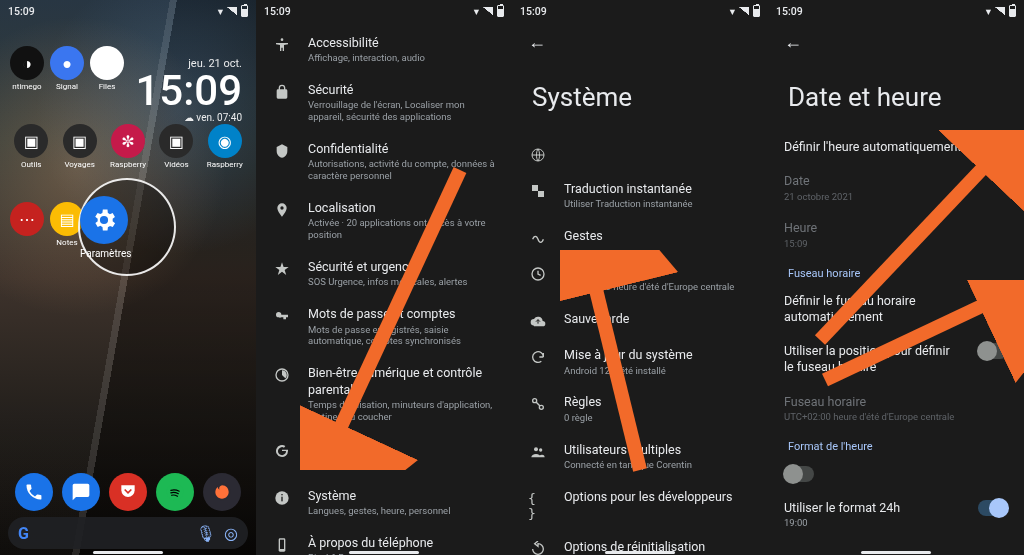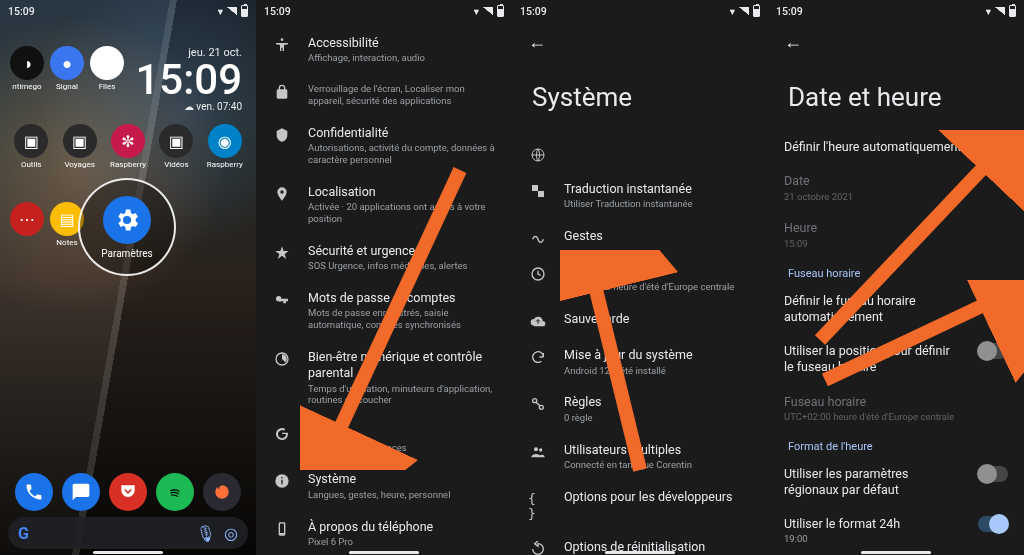"jeu. 21 oct." .clock-widget .date1 { margin-top: none -> 11px }
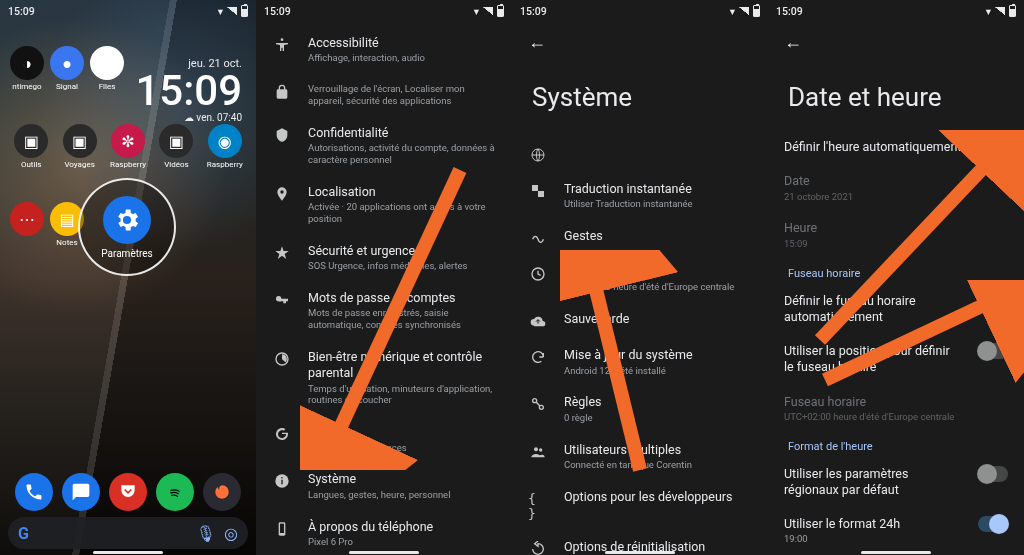"Sécurité" div.title { html: none -> <div>Sécurité</div> }
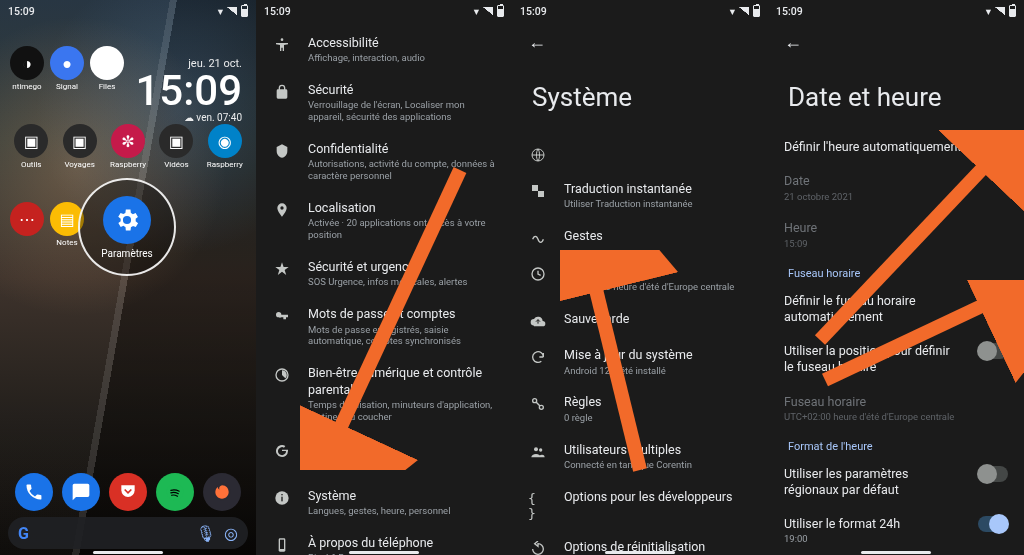"Paramètres" .settings-bubble { align-items: center -> flex-start }
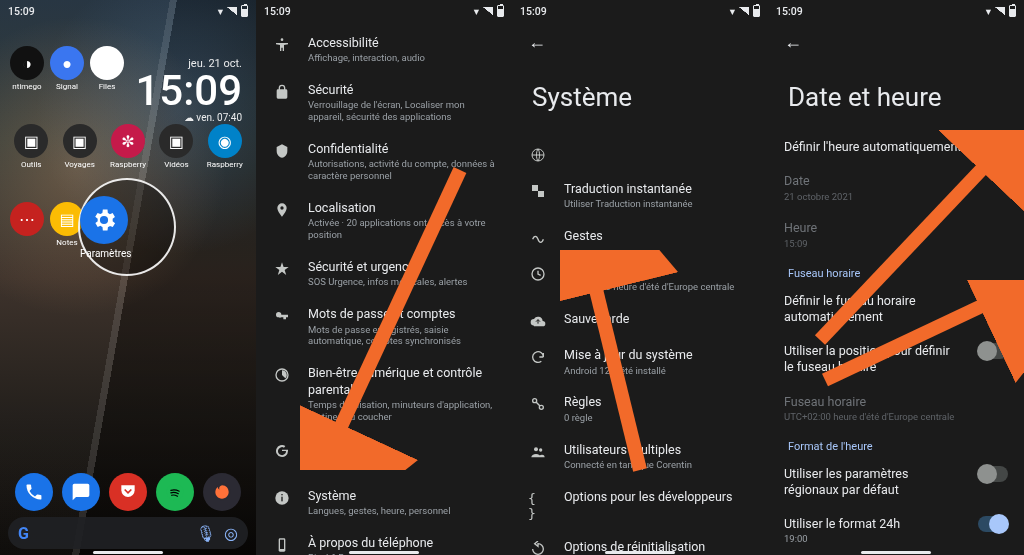"Utiliser les paramètres régionaux par" div.txt { html: <div> <div>Utiliser les paramètres régionaux par défaut</div> </div> -> none }
